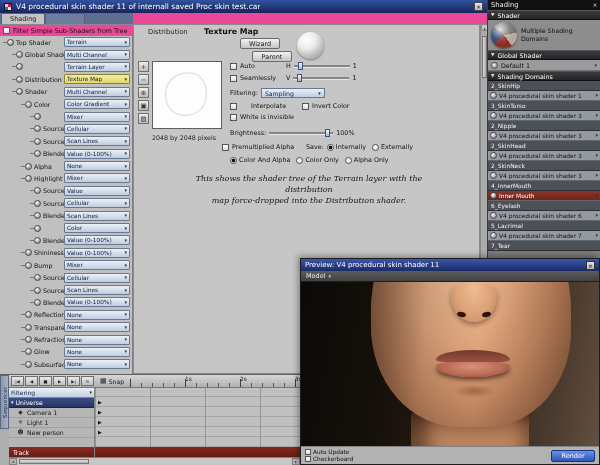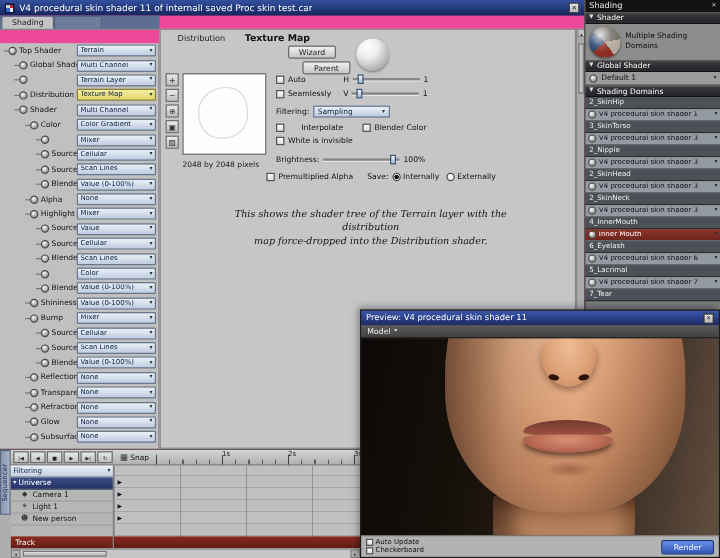"Filter Simple Sub-Shaders from Tree" div.filter-row { html: none -> <div> <span></span> <span>Filter Simple Sub-Shaders from Tree</span> </div> }
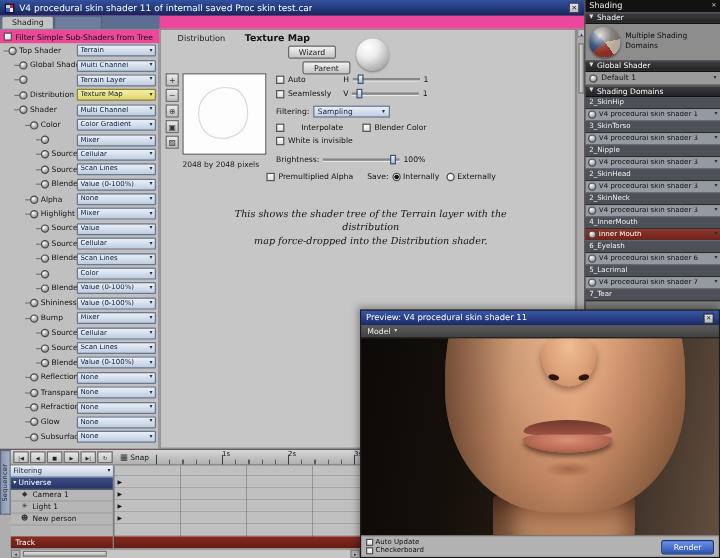"Blender Color" span { text: Blender -> Invert }
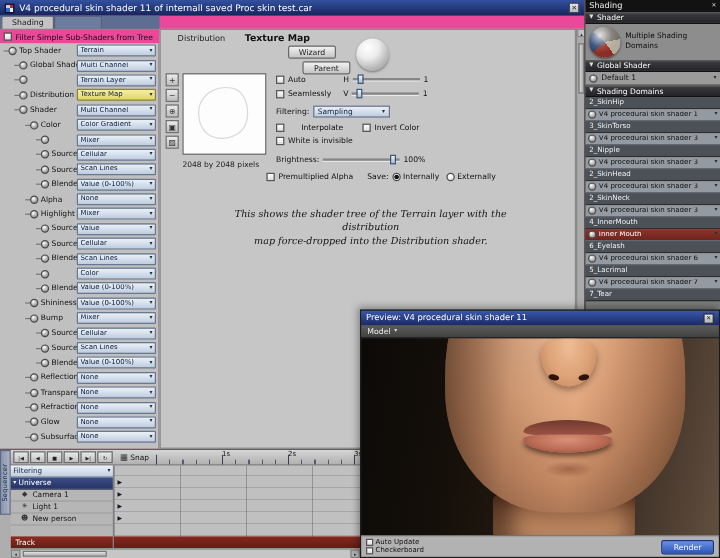"Color And Alpha" div.row { html: none -> <div> <span> <span> <span></span> <span>Color And Alpha</span> </span> <span> <span></span> <span>Color Only</span> </span> <span> <span></span> <span>Alpha Only</span> </span> </span> </div> }
